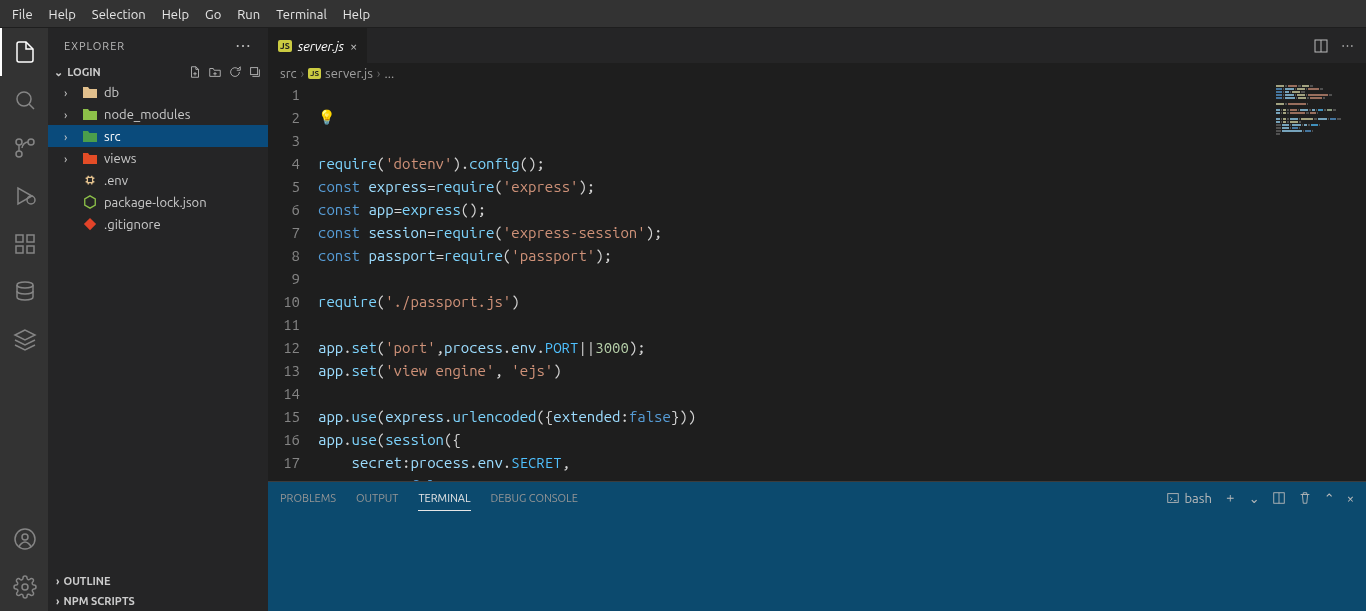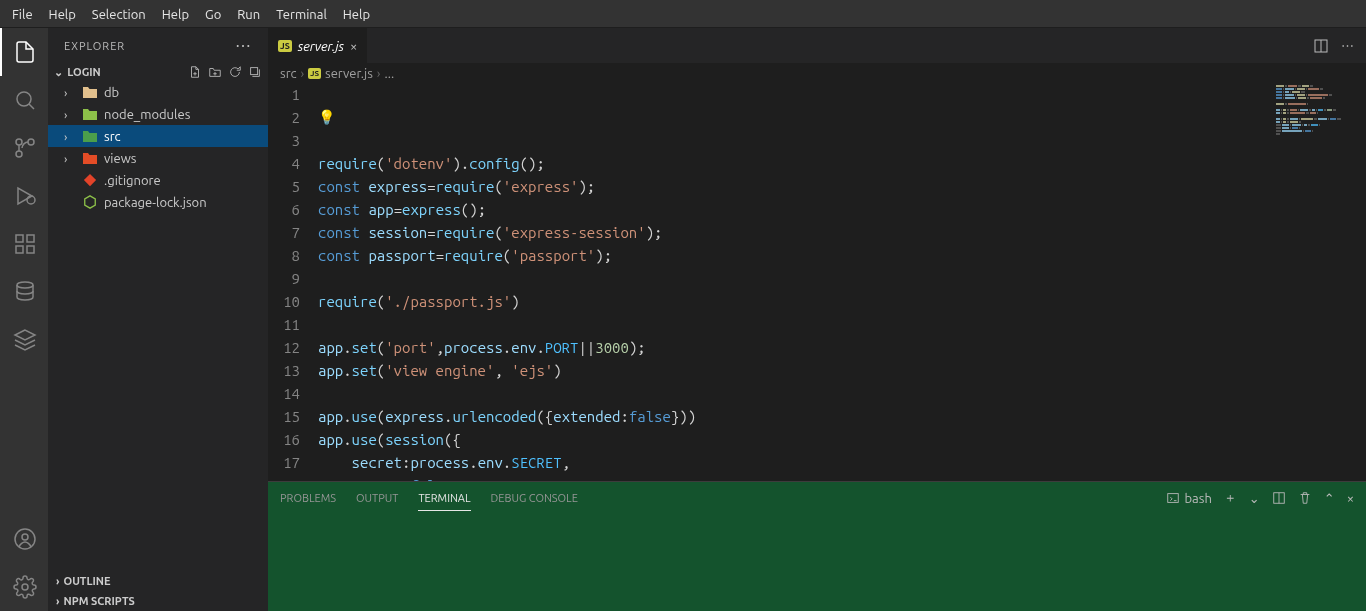".env" div.tree-item { html: none -> <div> <span></span> <span> <svg> <path></path> <rect></rect> </svg> </span> <span>.env</span> </div> }
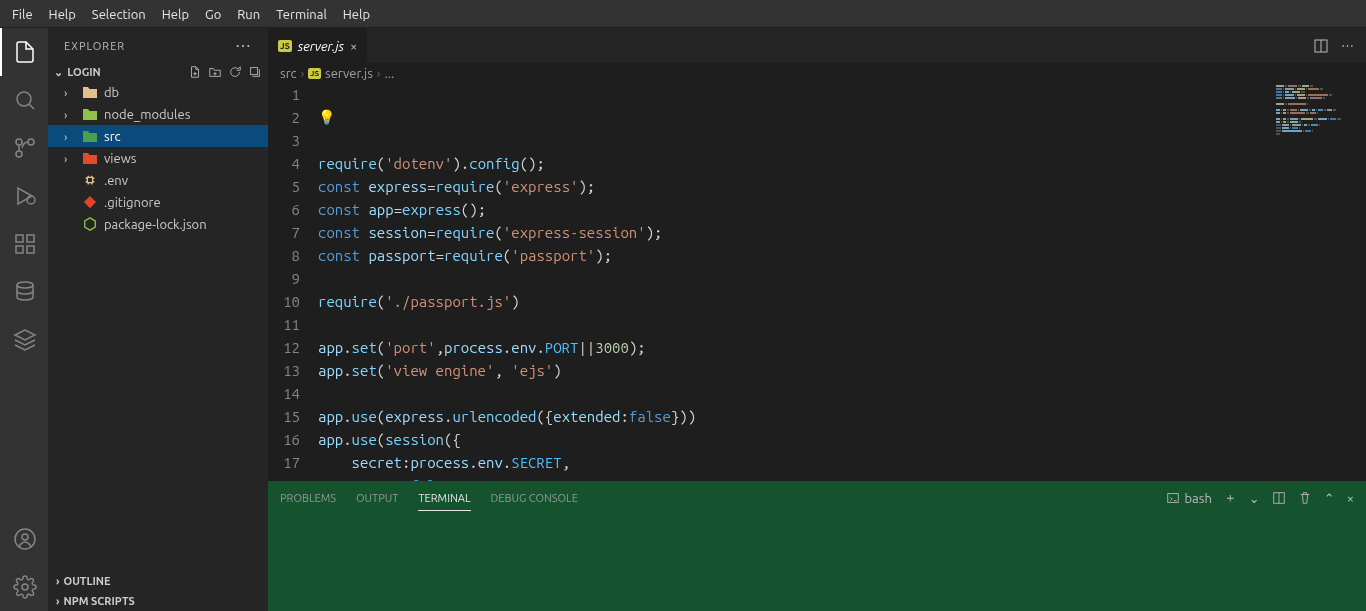".gitignore" div.tree-item { order: before "package-lock.json" -> after "package-lock.json" }
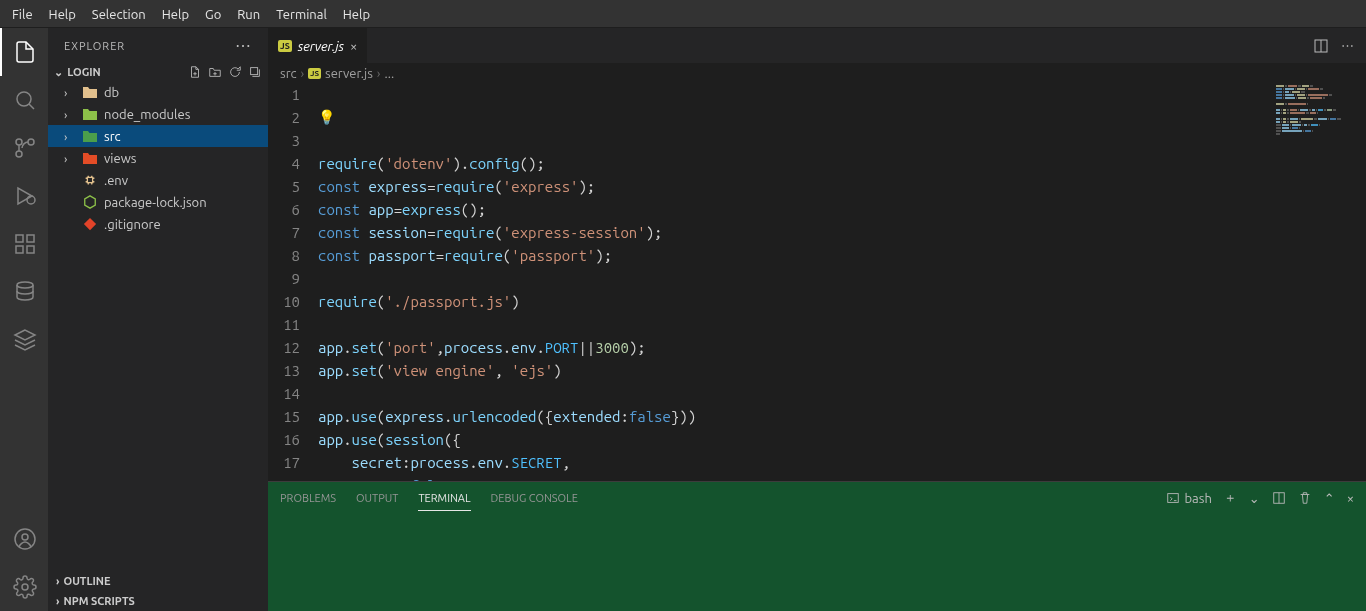"PROBLEMS" .panel { background: #14532d -> #0c4a6e }
